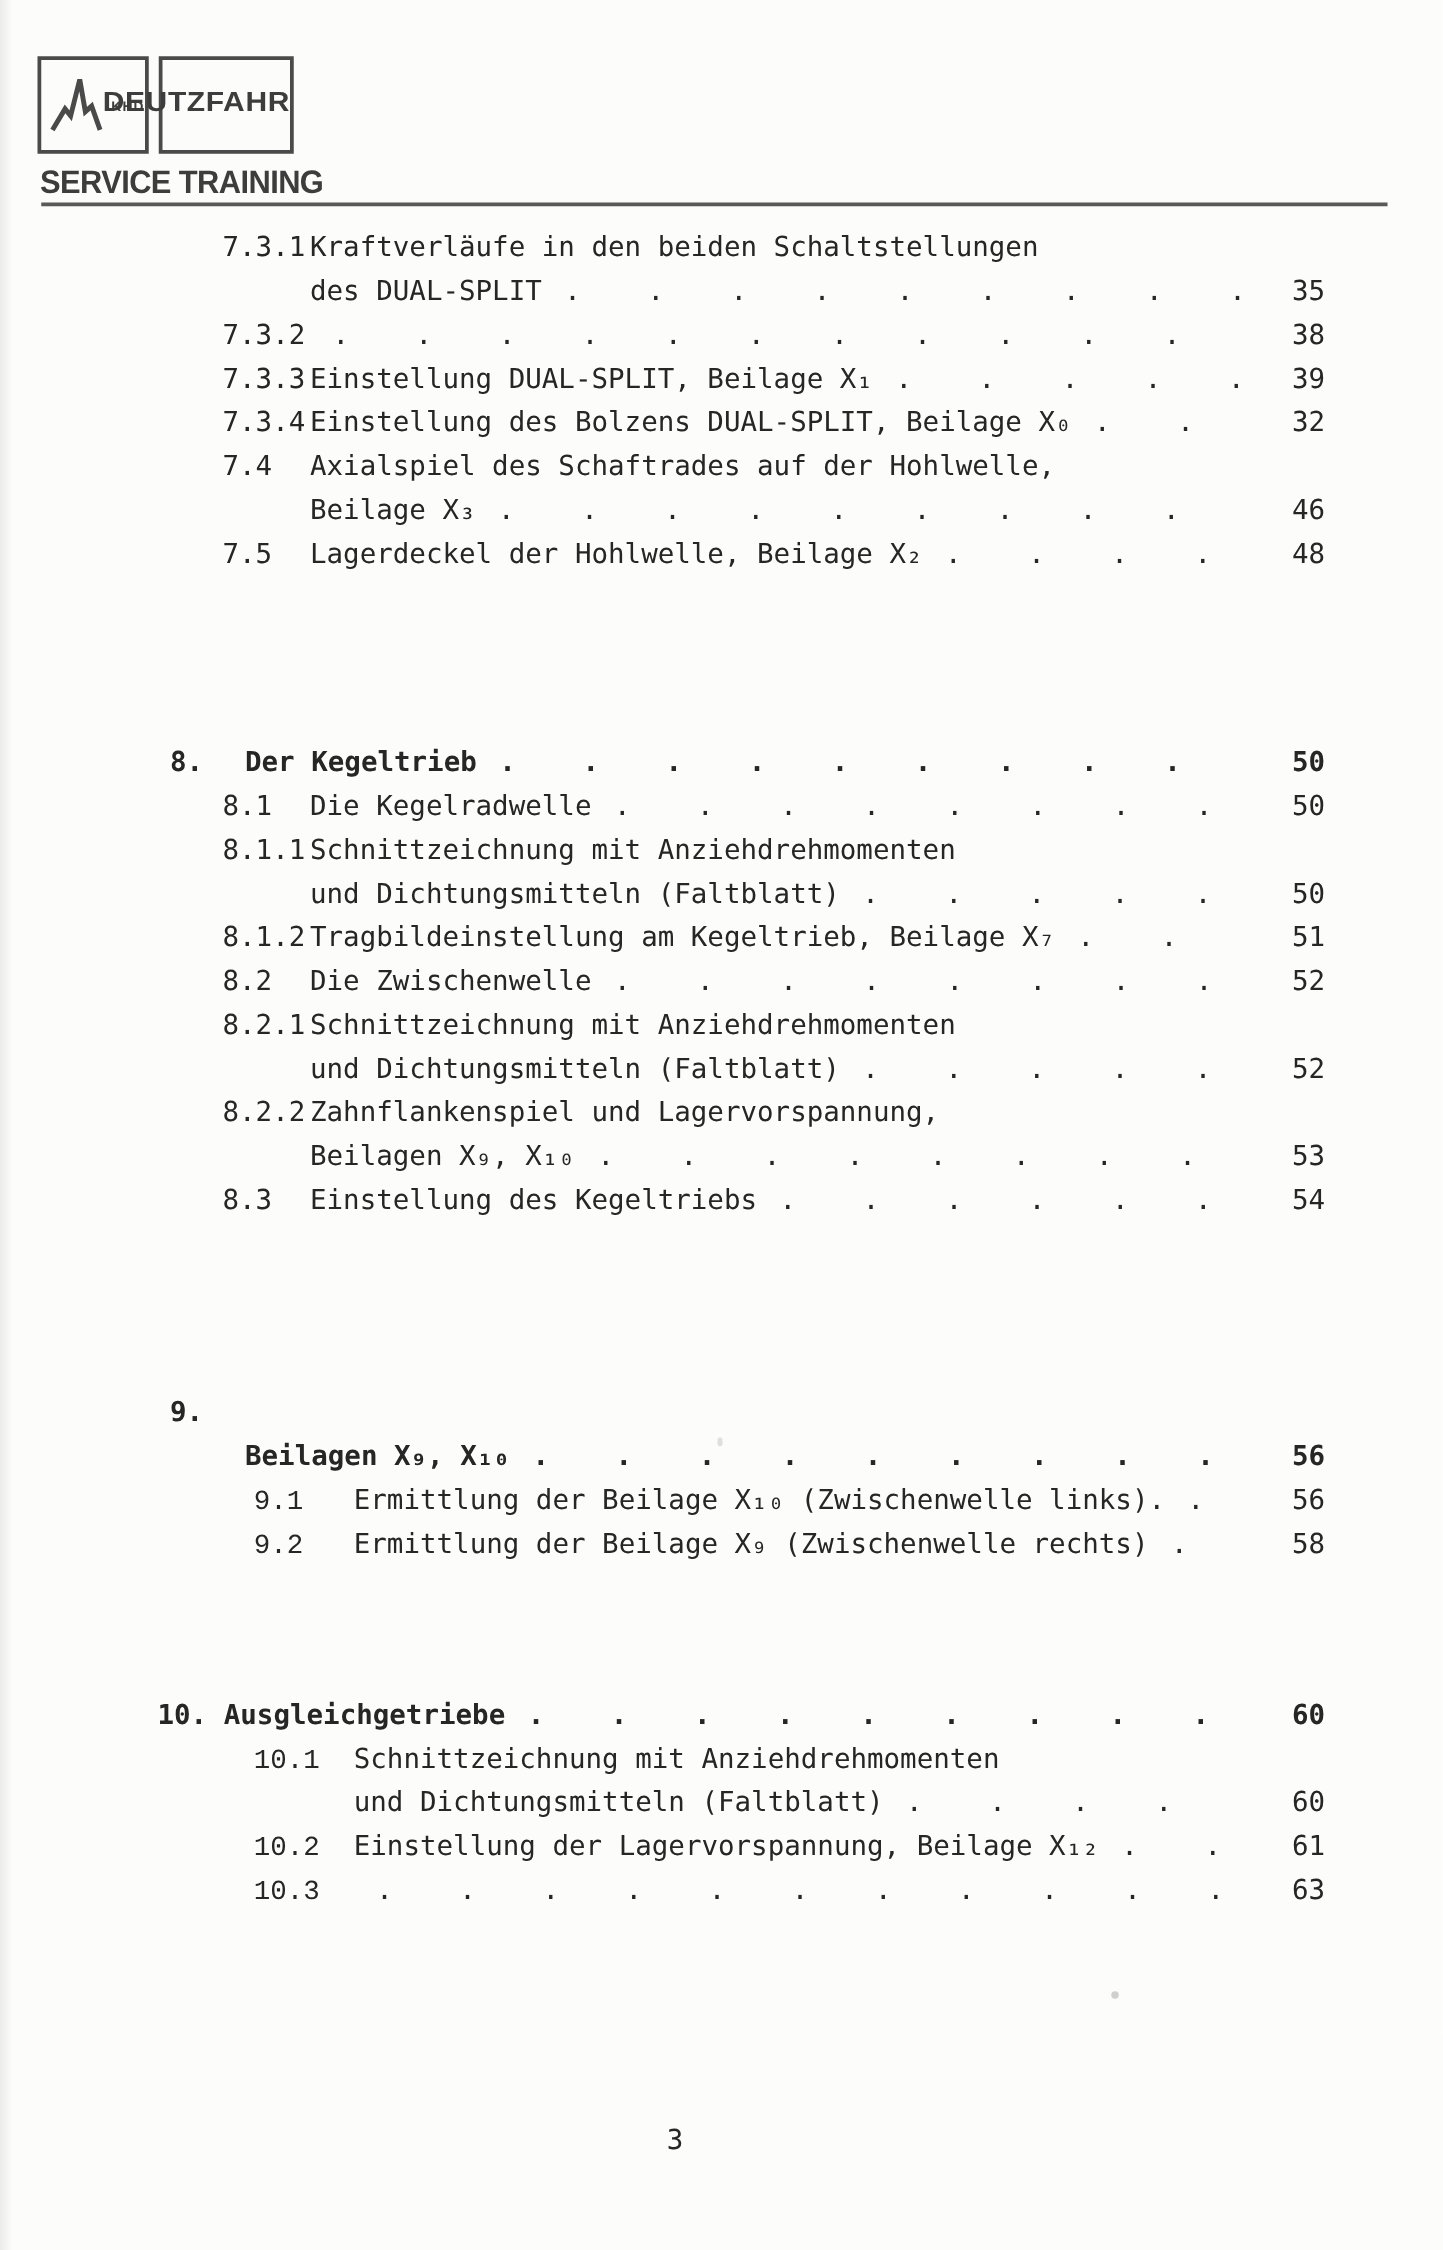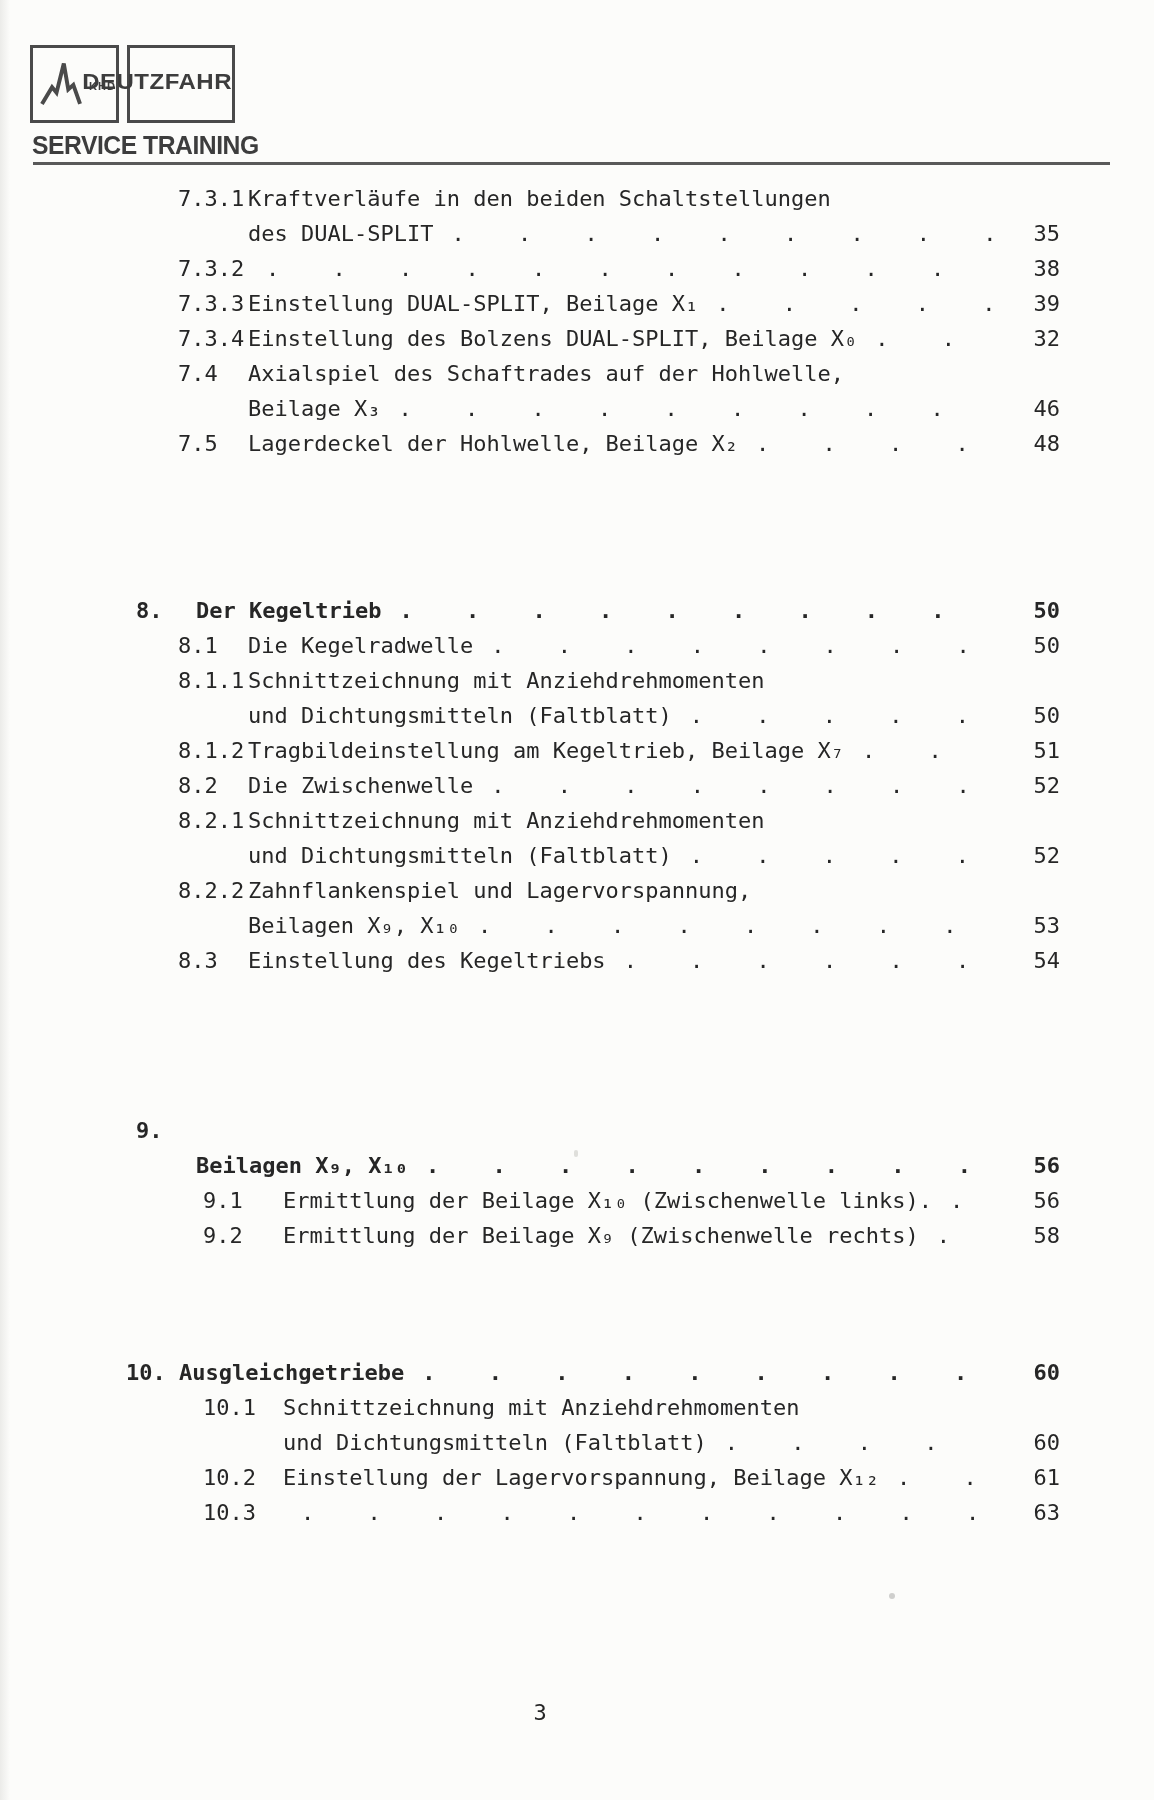"9.1" .n-sub9 { font-family: none -> Liberation Mono, monospace }
